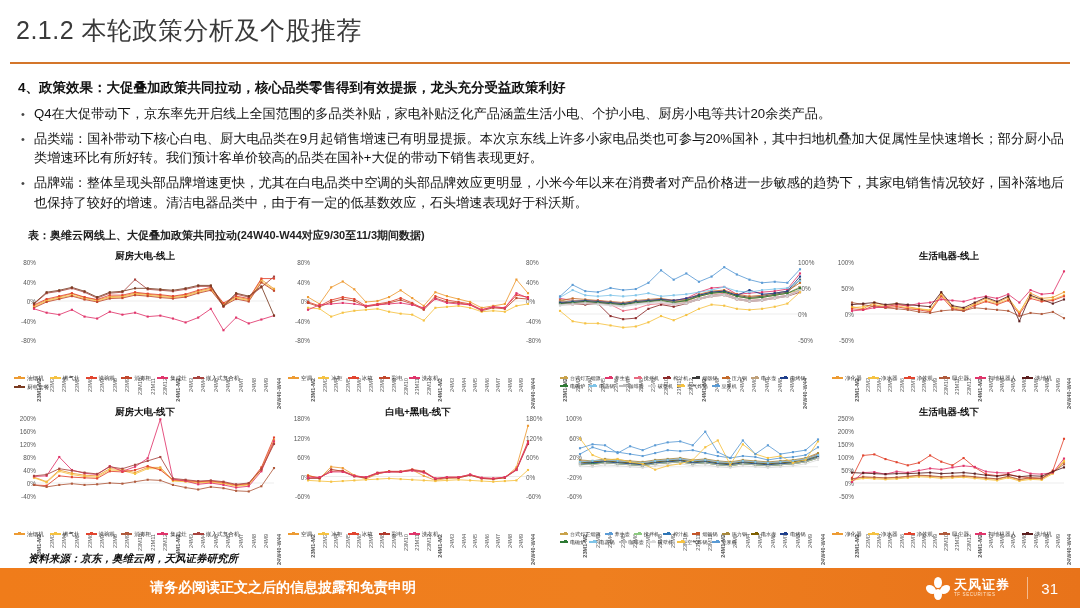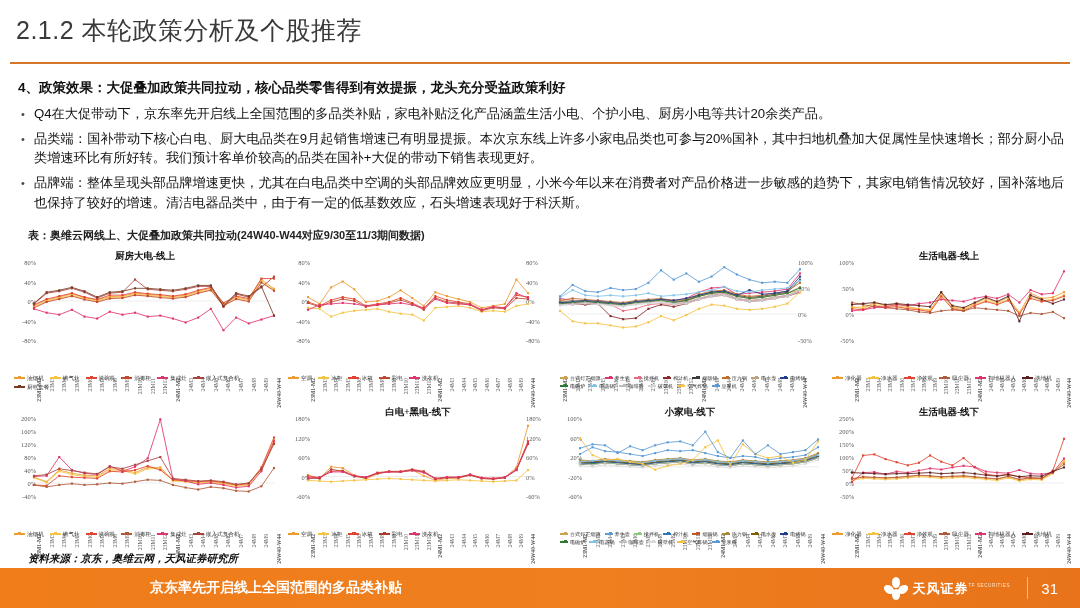"厨房大电-线上" .chart-card { font-family: Liberation Serif, serif -> none }
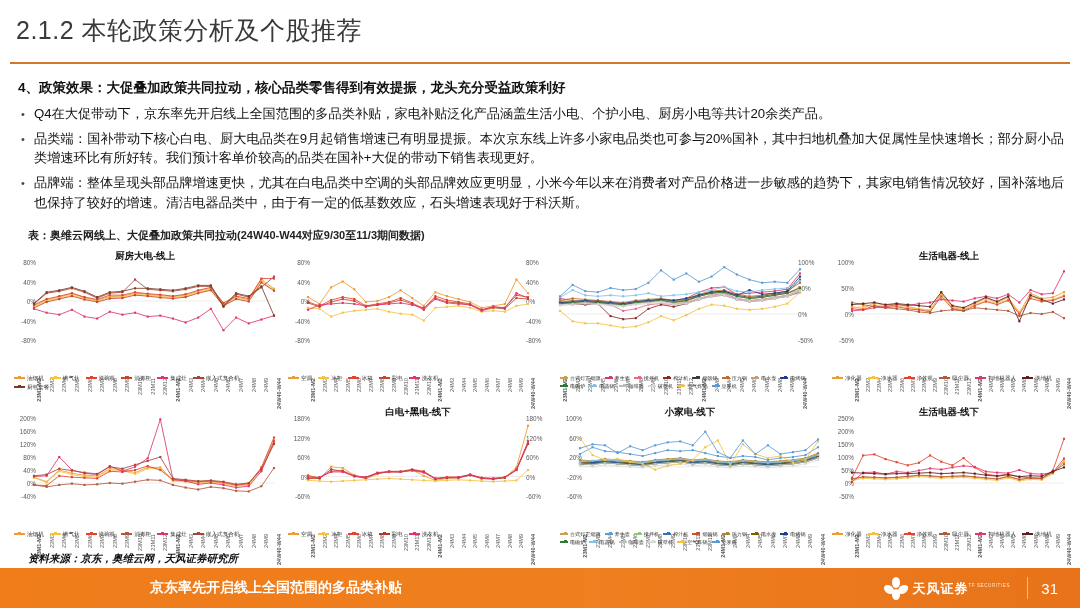"厨房大电-线下" div.chart-title { html: none -> <div>厨房大电-线下</div> }
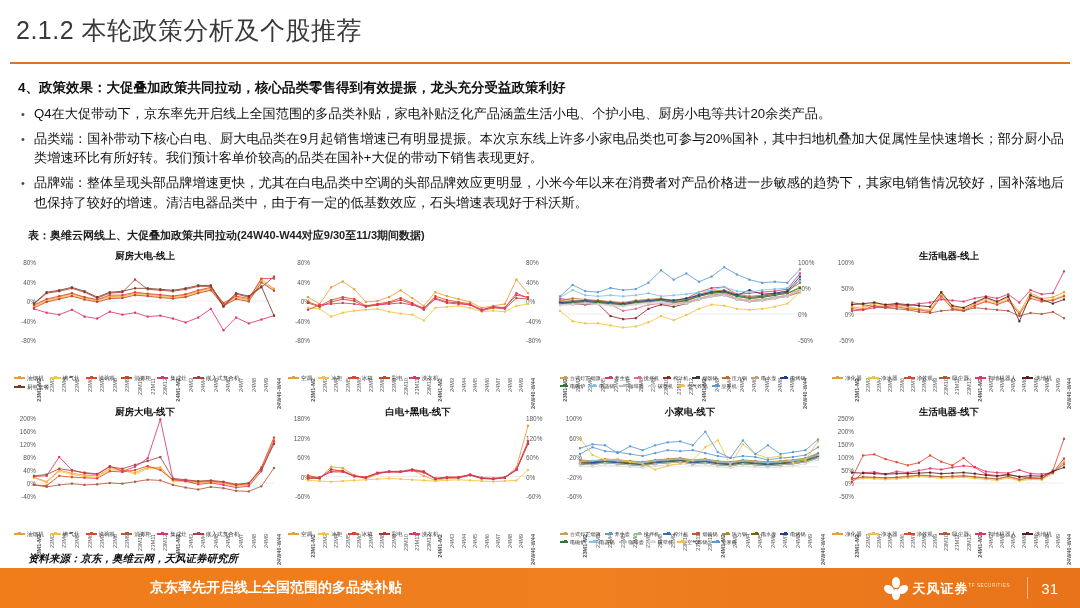"小家电-线下" div.chart-title { html: <div>小家电-线下</div> -> none }
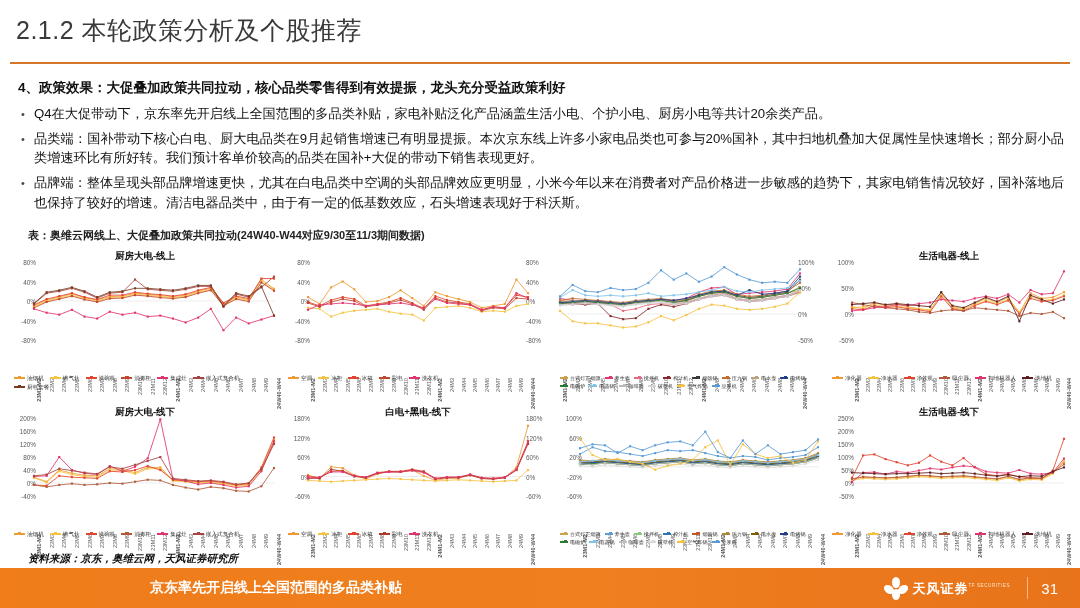"京东率先开启线上全国范围的多品类补贴" div.footer-text { text: 京东率先开启线上全国范围的多品类补贴 -> 请务必阅读正文之后的信息披露和免责申明 }
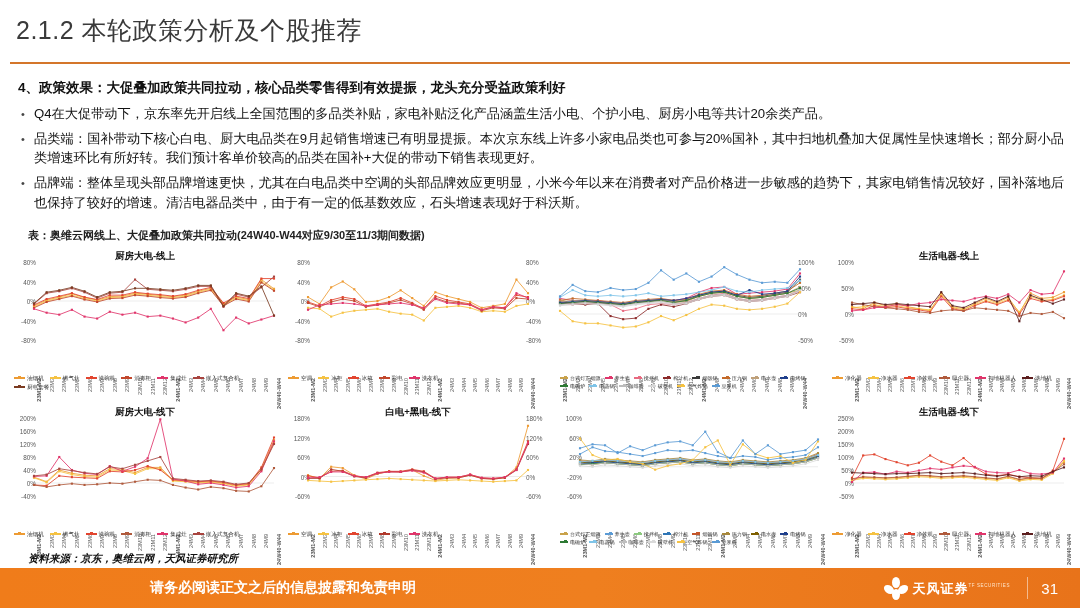"天风证券" .brand-names { flex-direction: row -> column }
